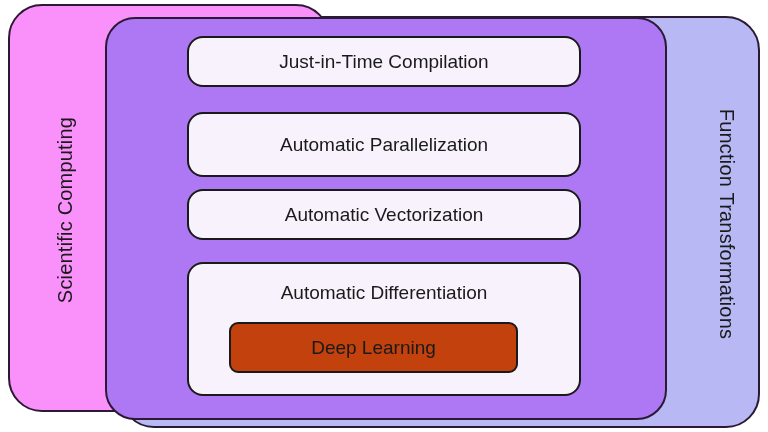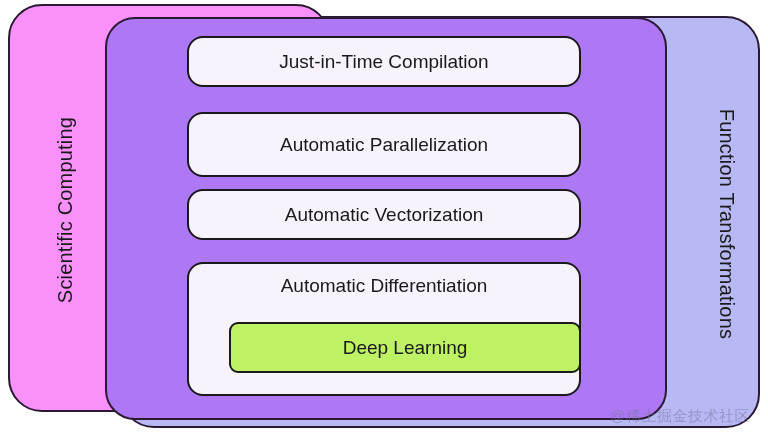"Automatic Differentiation" #card-differentiation { padding-top: 4px -> 11px }
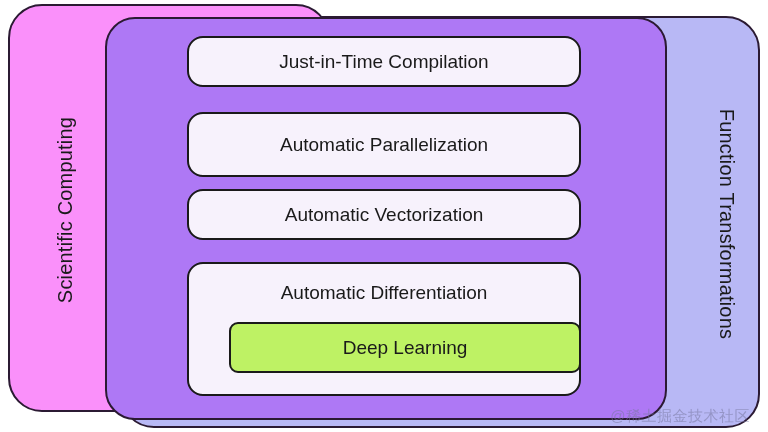"Deep Learning" #card-deep-learning { background: #bef264 -> #c2410c; width: 352px -> 289px }
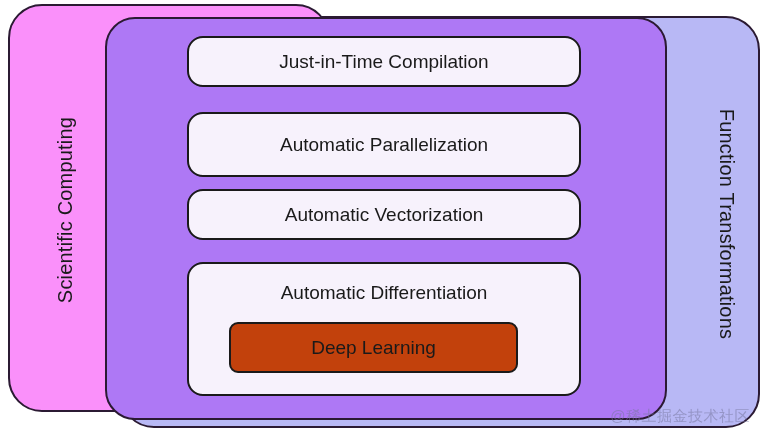"@稀土掘金技术社区" div { html: <div>@稀土掘金技术社区</div> -> none }
